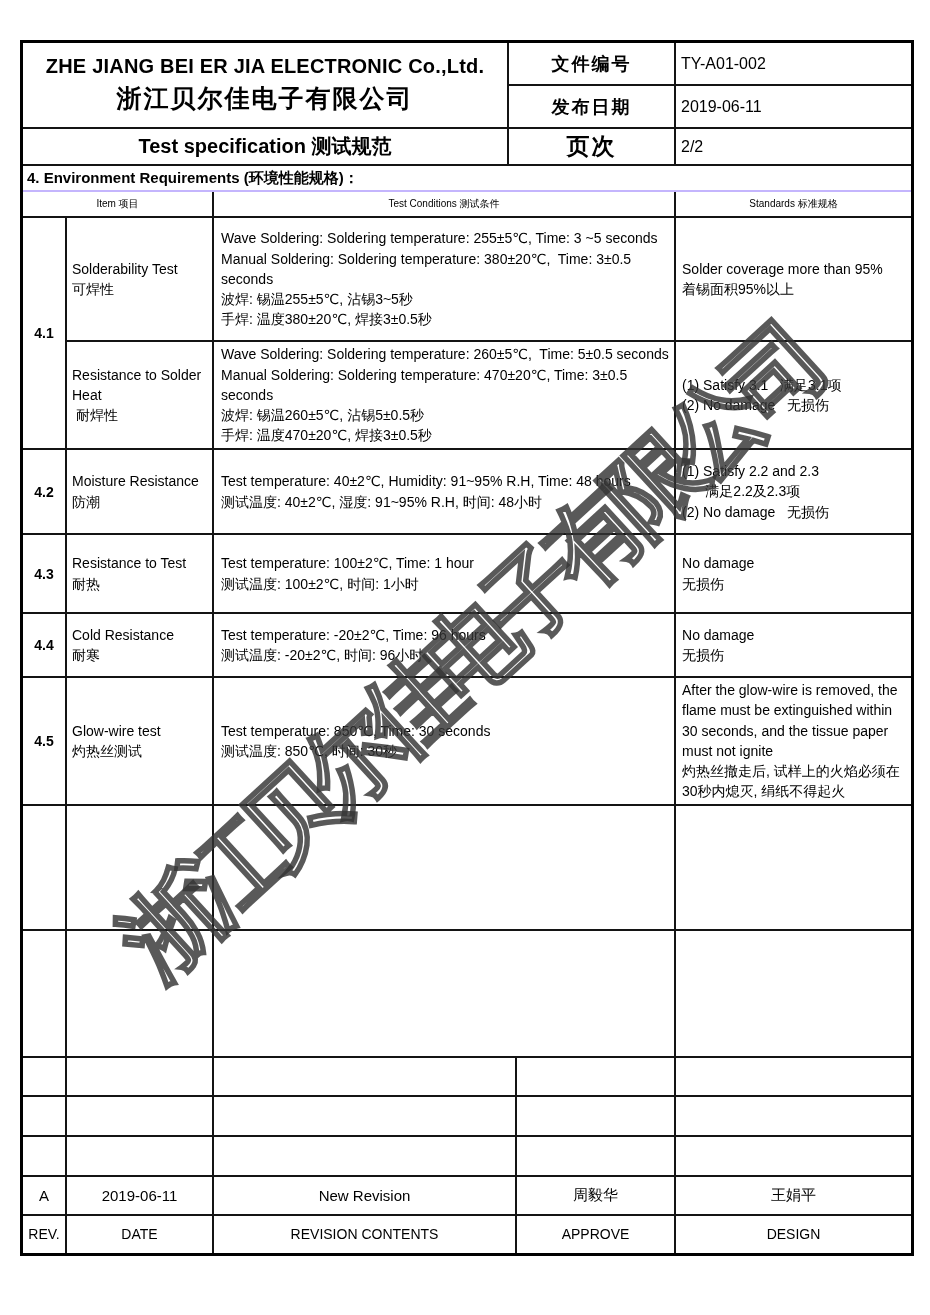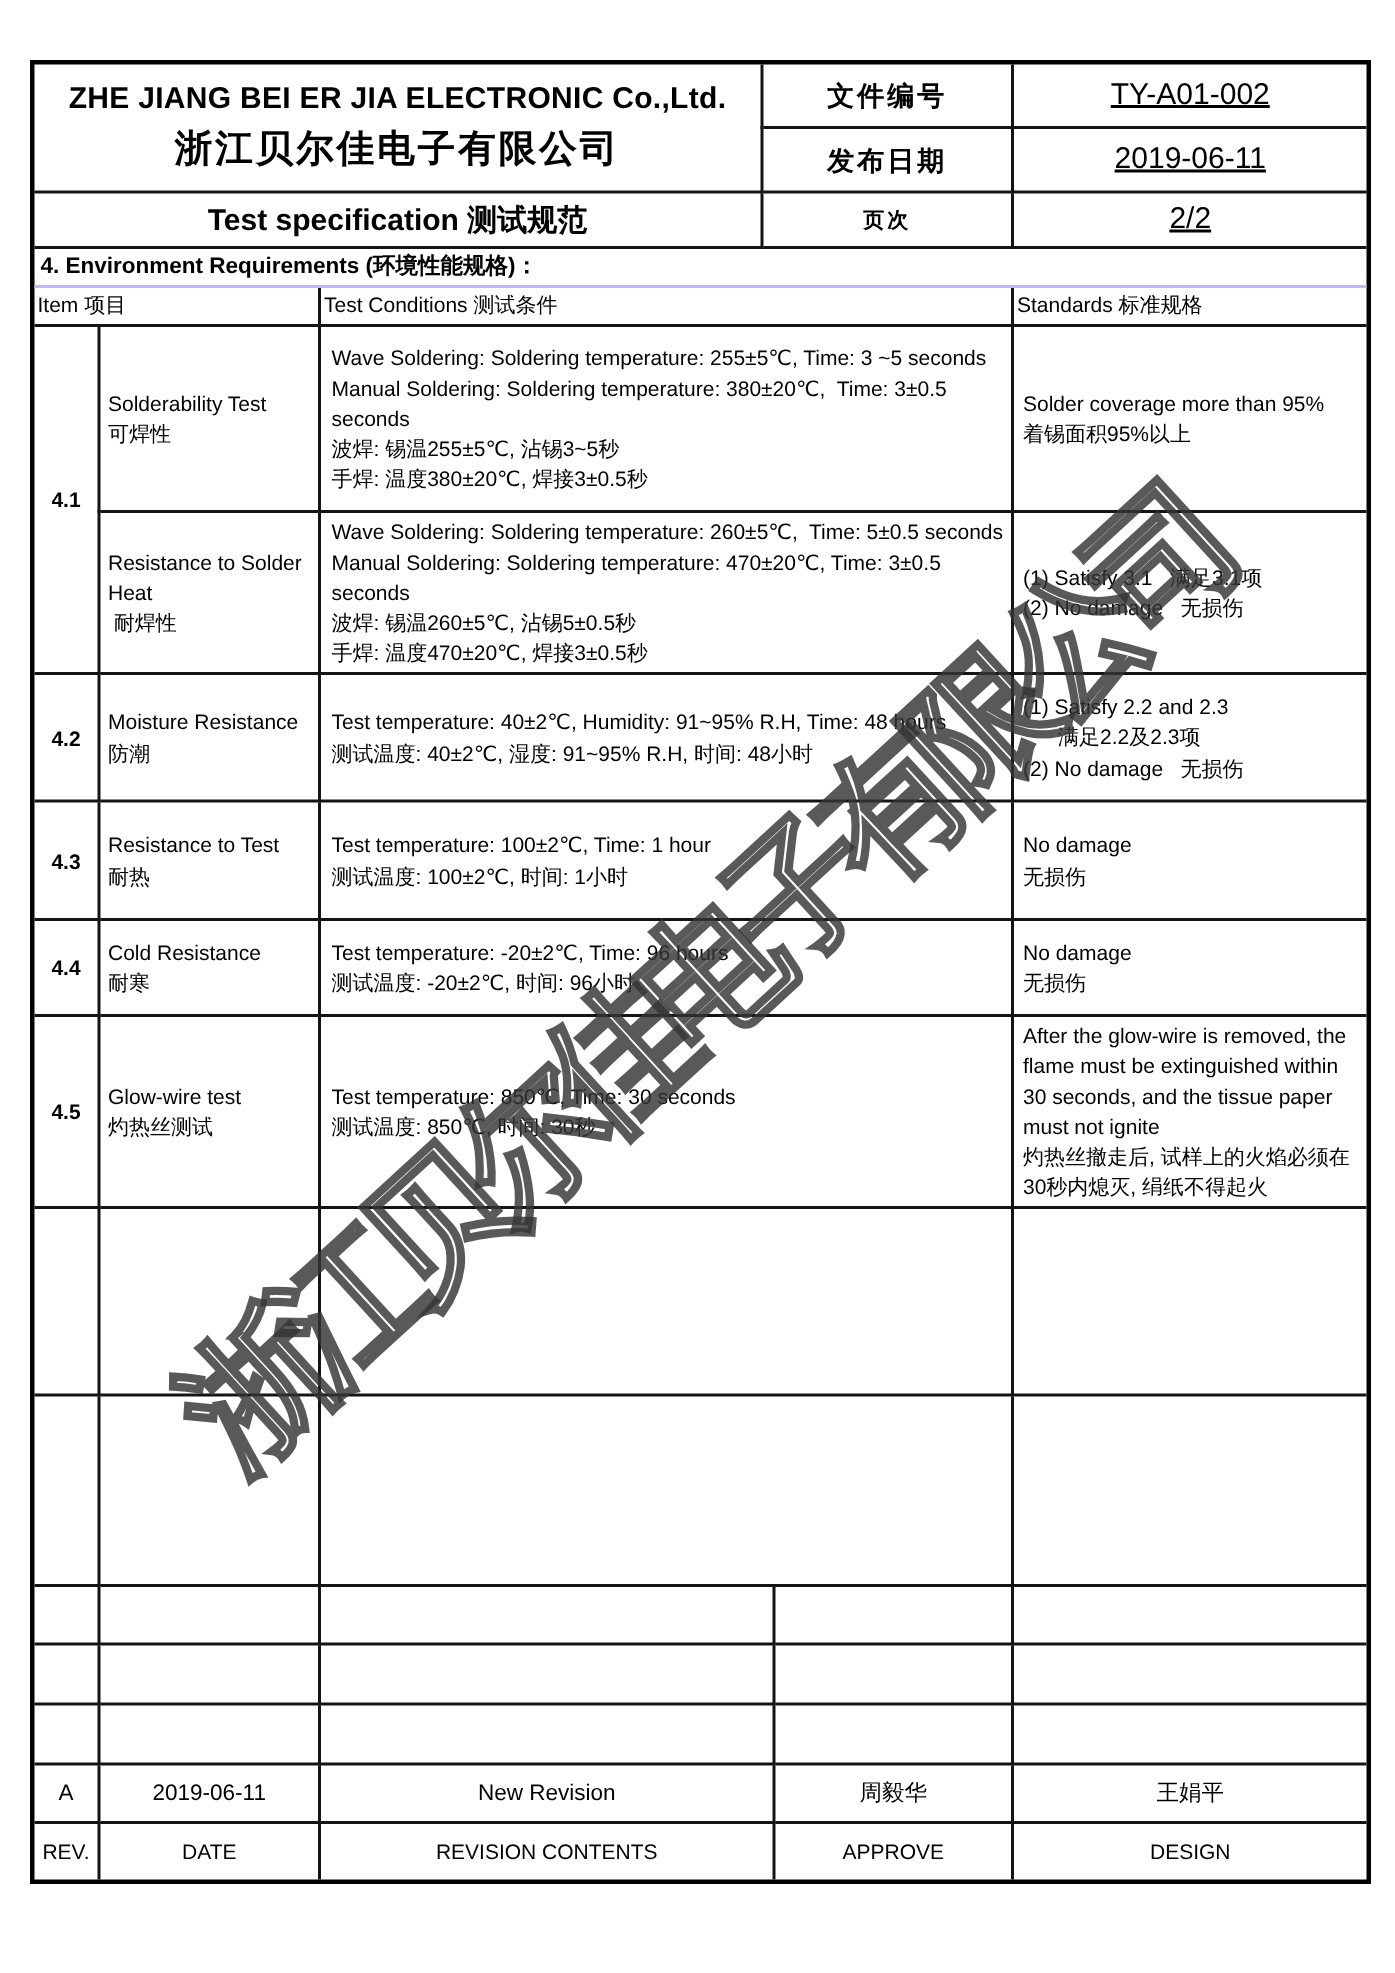"TY-A01-002" .c-value { font-size: 20px -> 16px; text-align: center -> none; text-decoration: underline -> none }
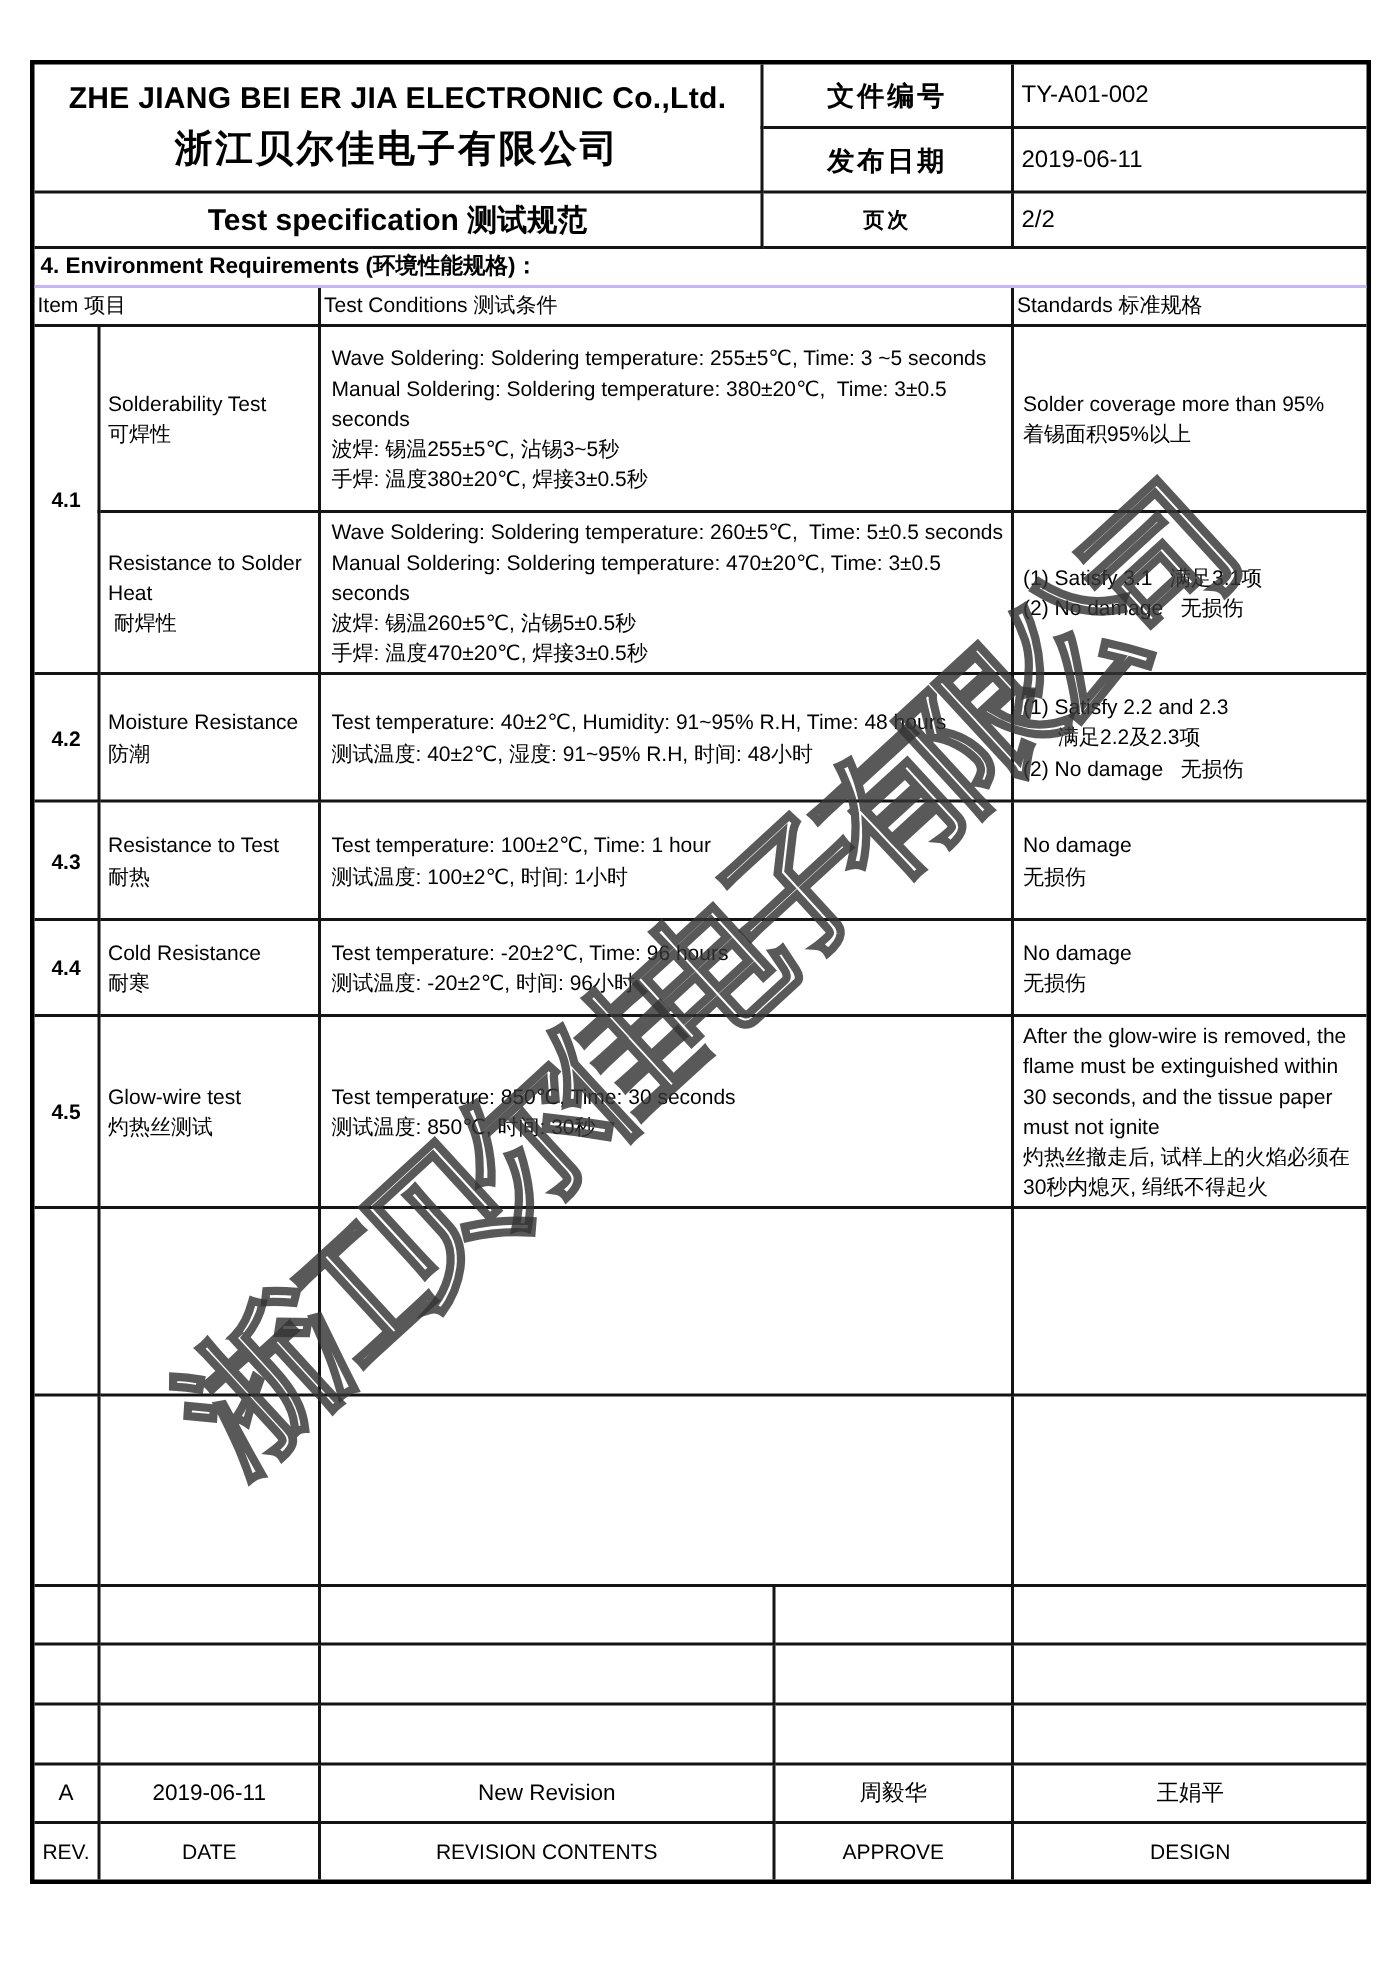"页次" td.c-label { font-size: 14px -> 23px }
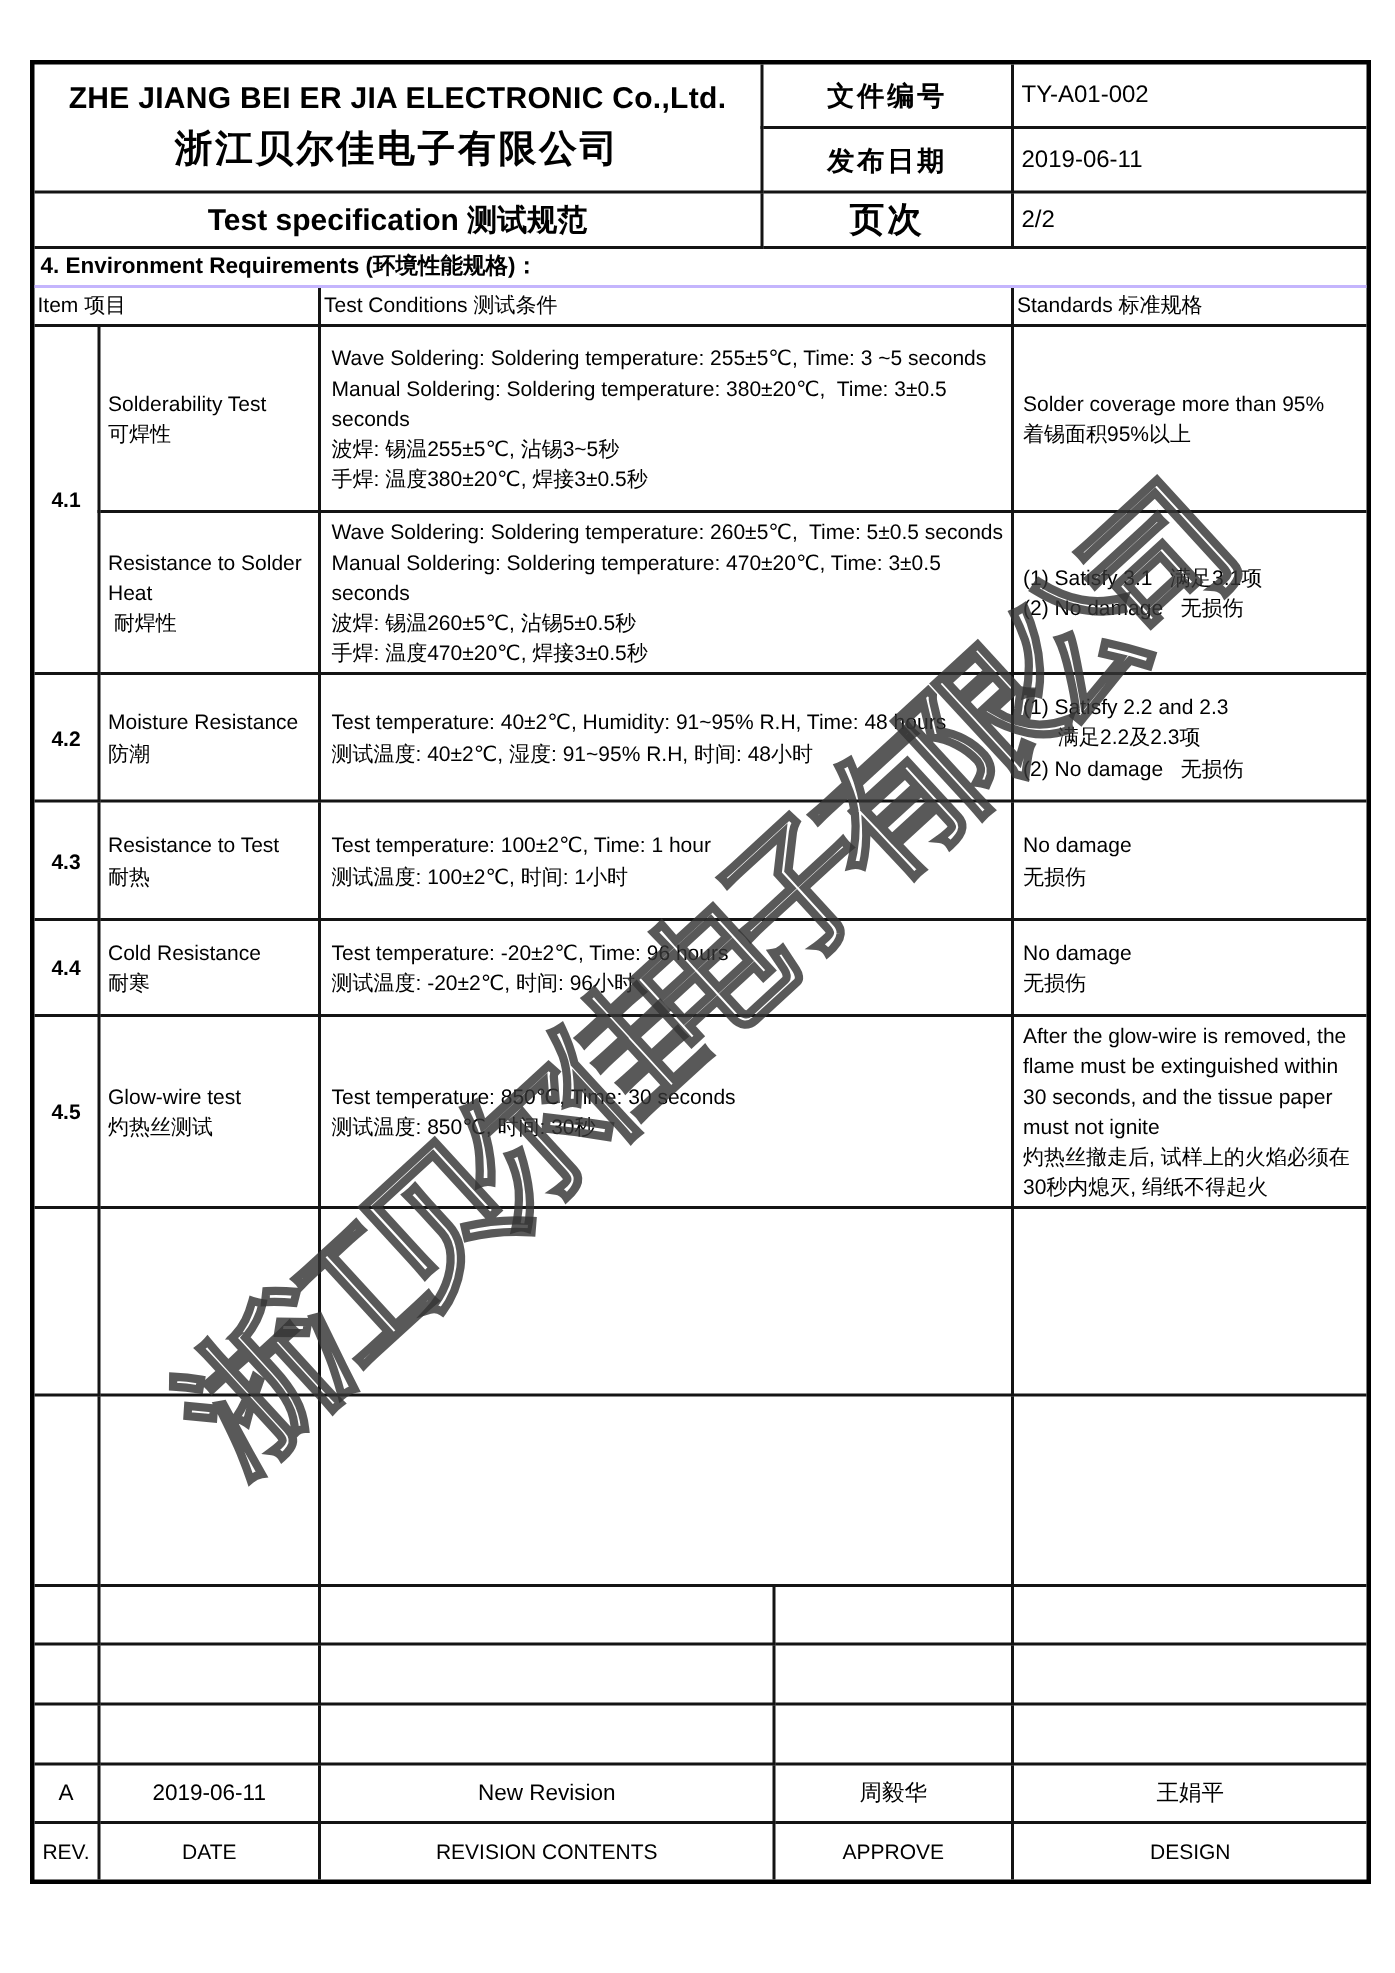"Item 项目" .col-head td { font-size: 14px -> 10px; text-align: left -> center }
